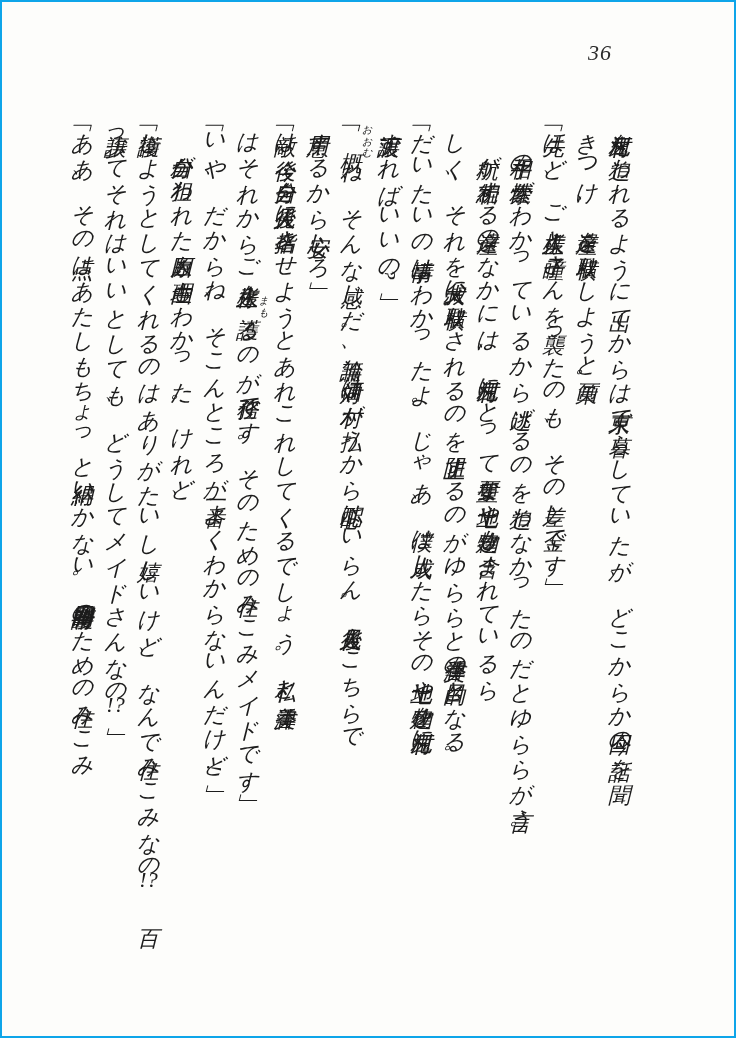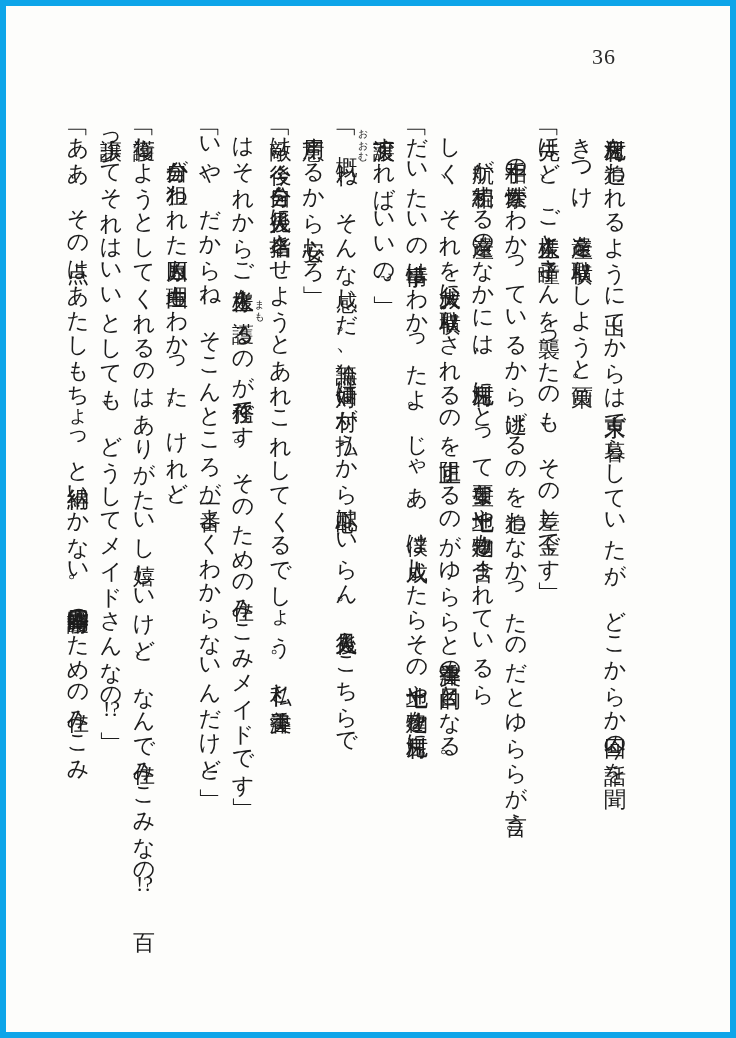"36" .page { border: 6px solid #0ea5e9 -> 2px solid #0ea5e9; font-style: none -> italic }
